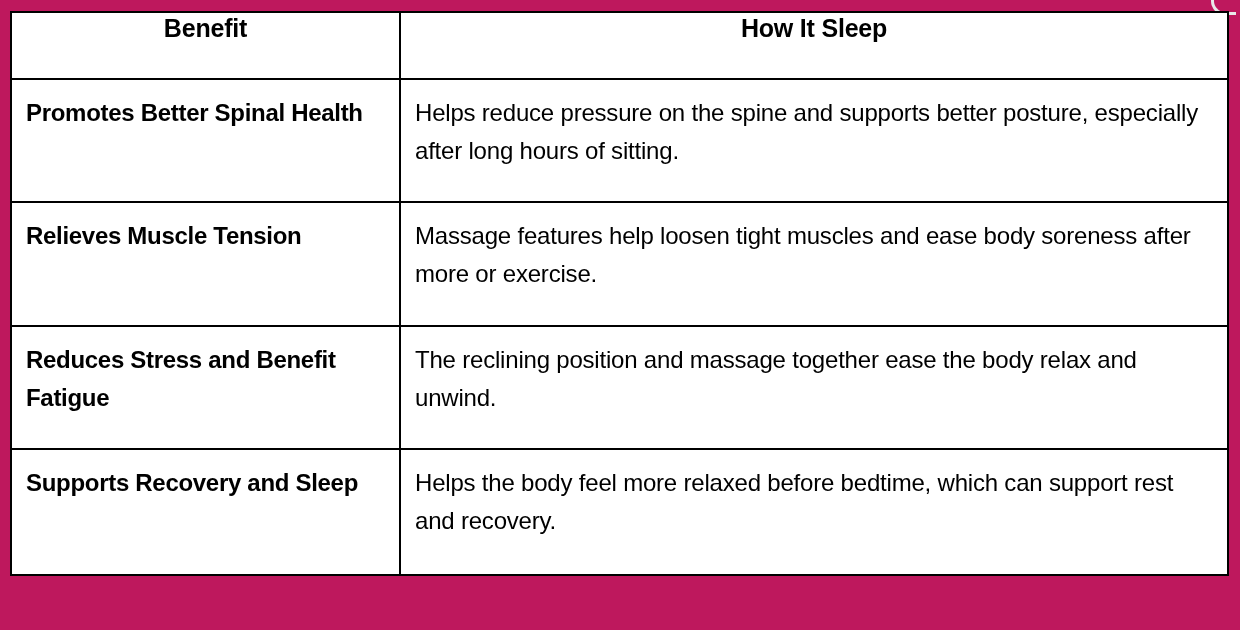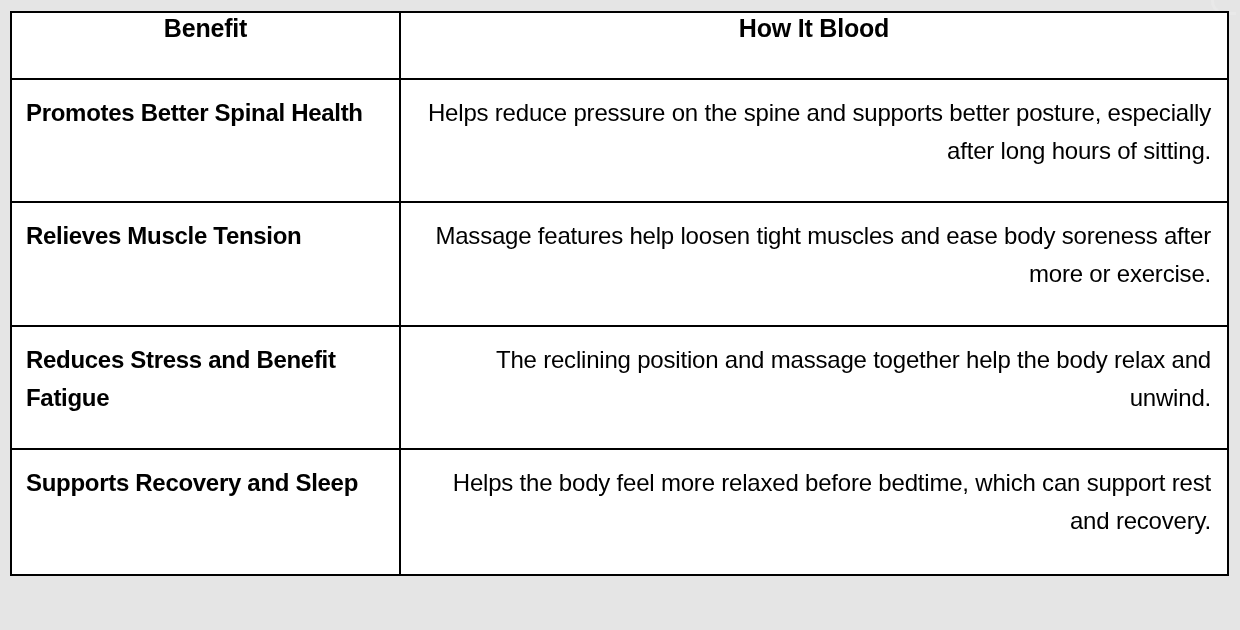"Benefit" .page { background: #e5e5e5 -> #be185d }
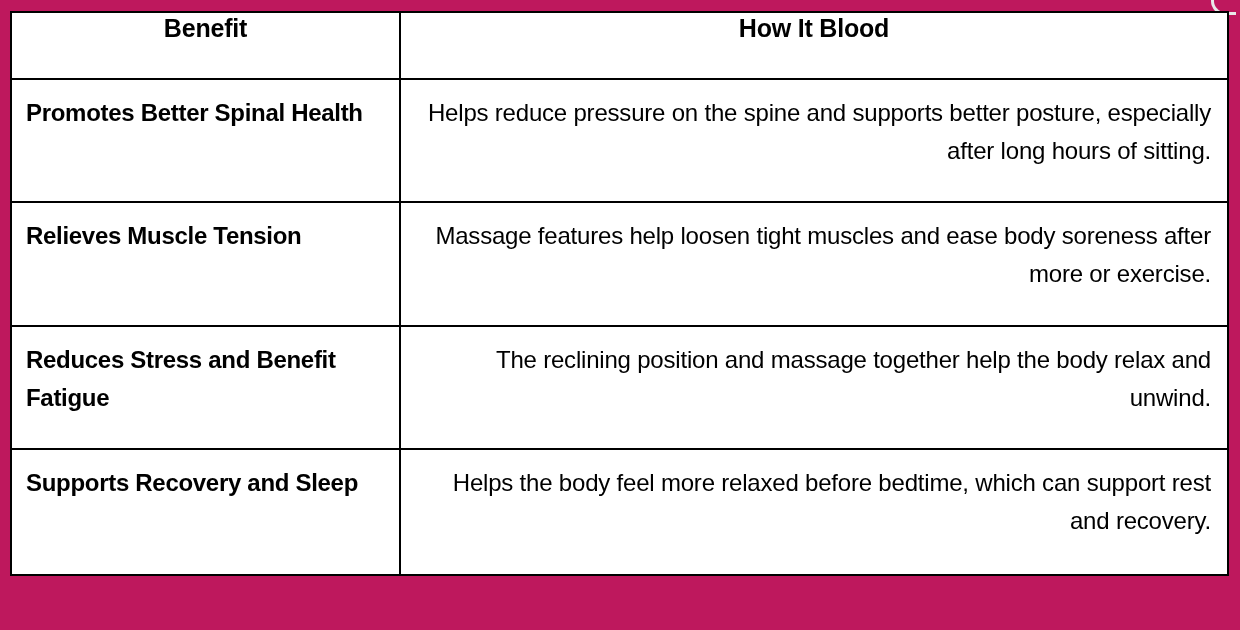"How It Blood" th.th-help { text: Blood -> Sleep }
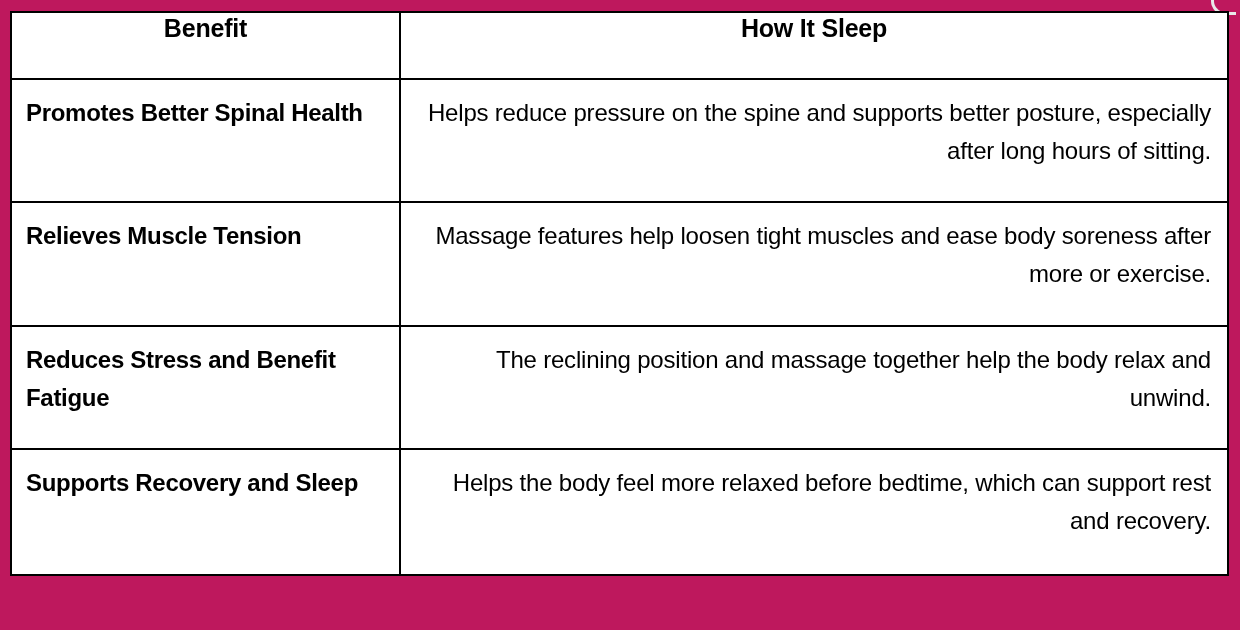"Helps reduce pressure on the" tbody td.help-cell { text-align: right -> left }
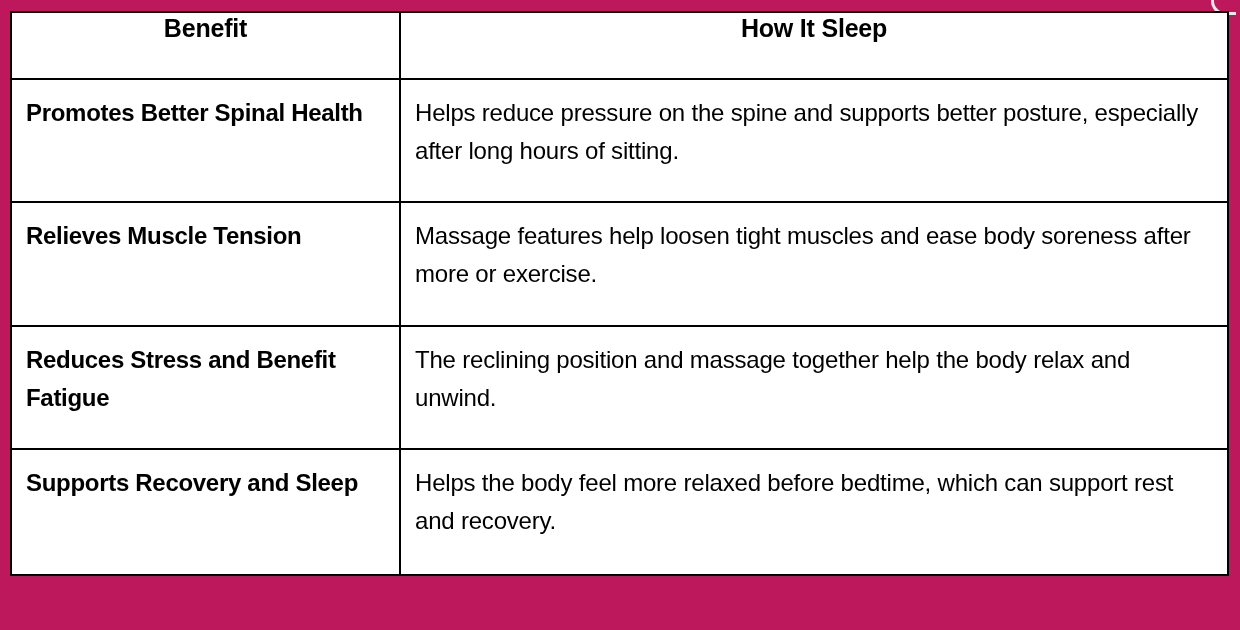"The reclining position and massage" td.help-cell { text: help -> ease }
